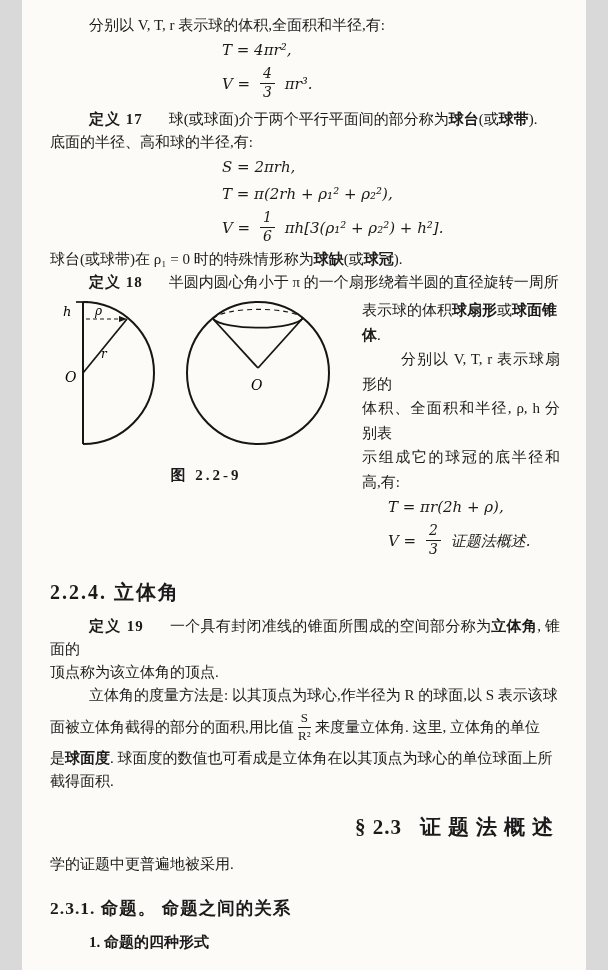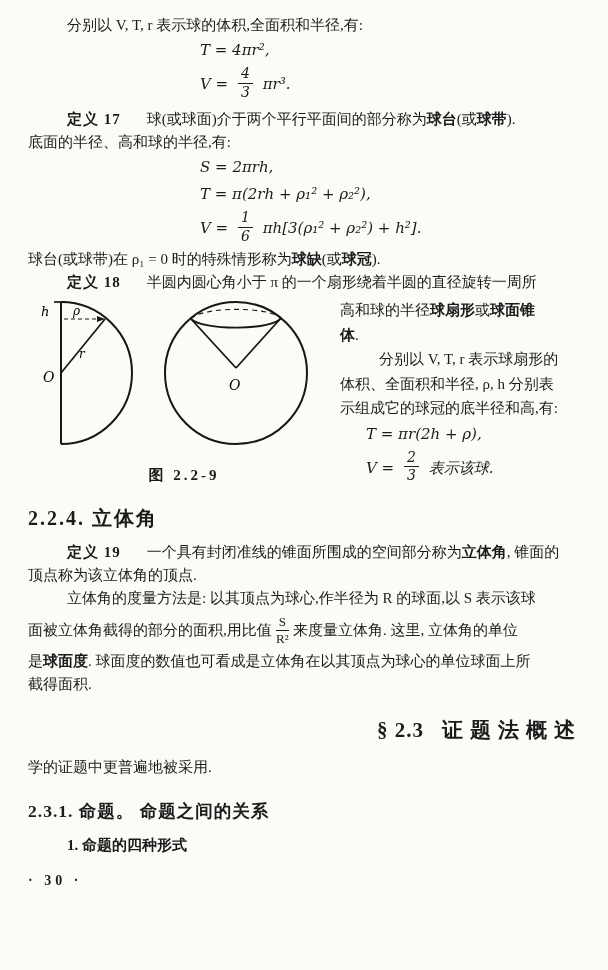"分别以 V, T, r 表示球的体积,全面积和半径,有:" .page { width: 608px -> 564px }
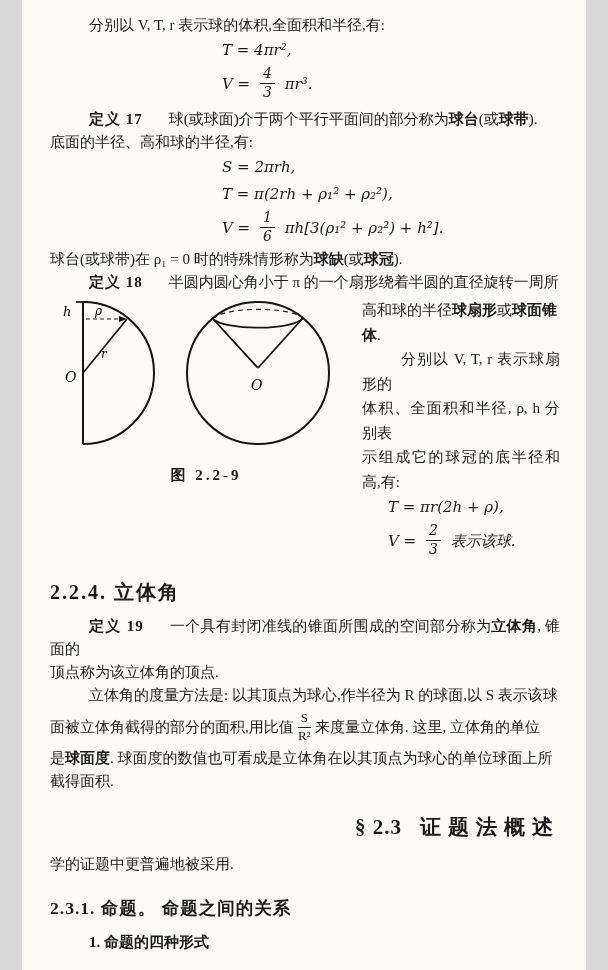"高和球的半径" span { text: 高和球的半径 -> 表示球的体积 }
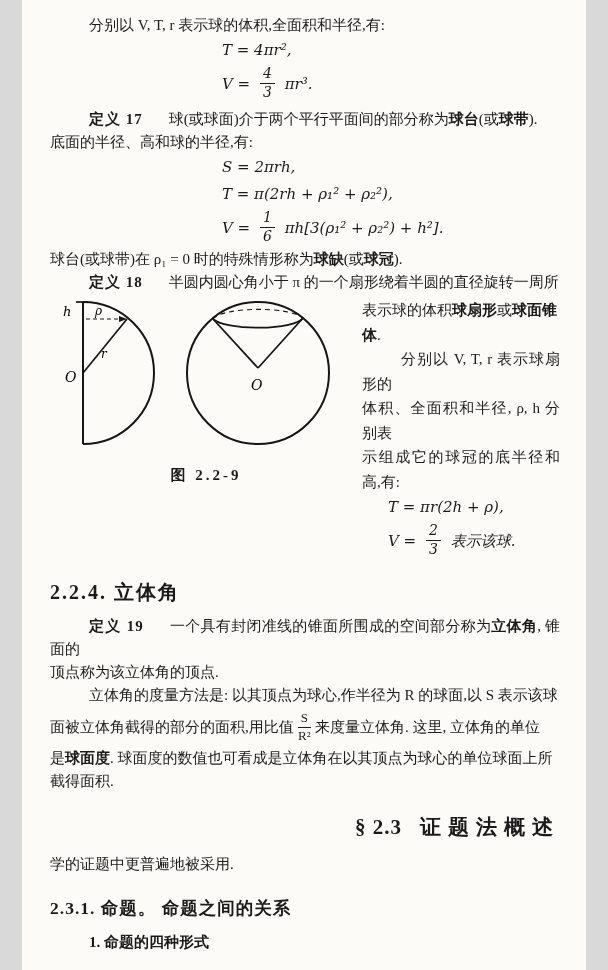"表示该球." span { text: 表示该球 -> 证题法概述 }
